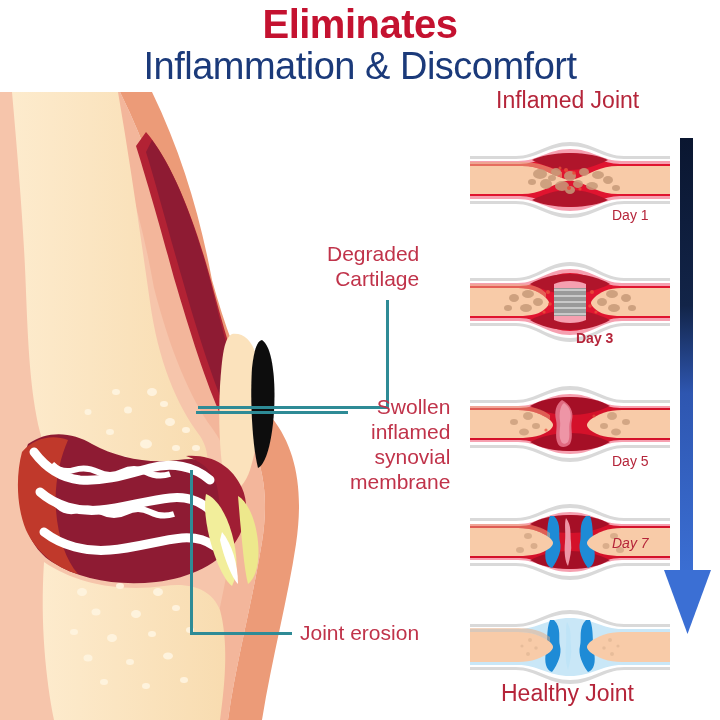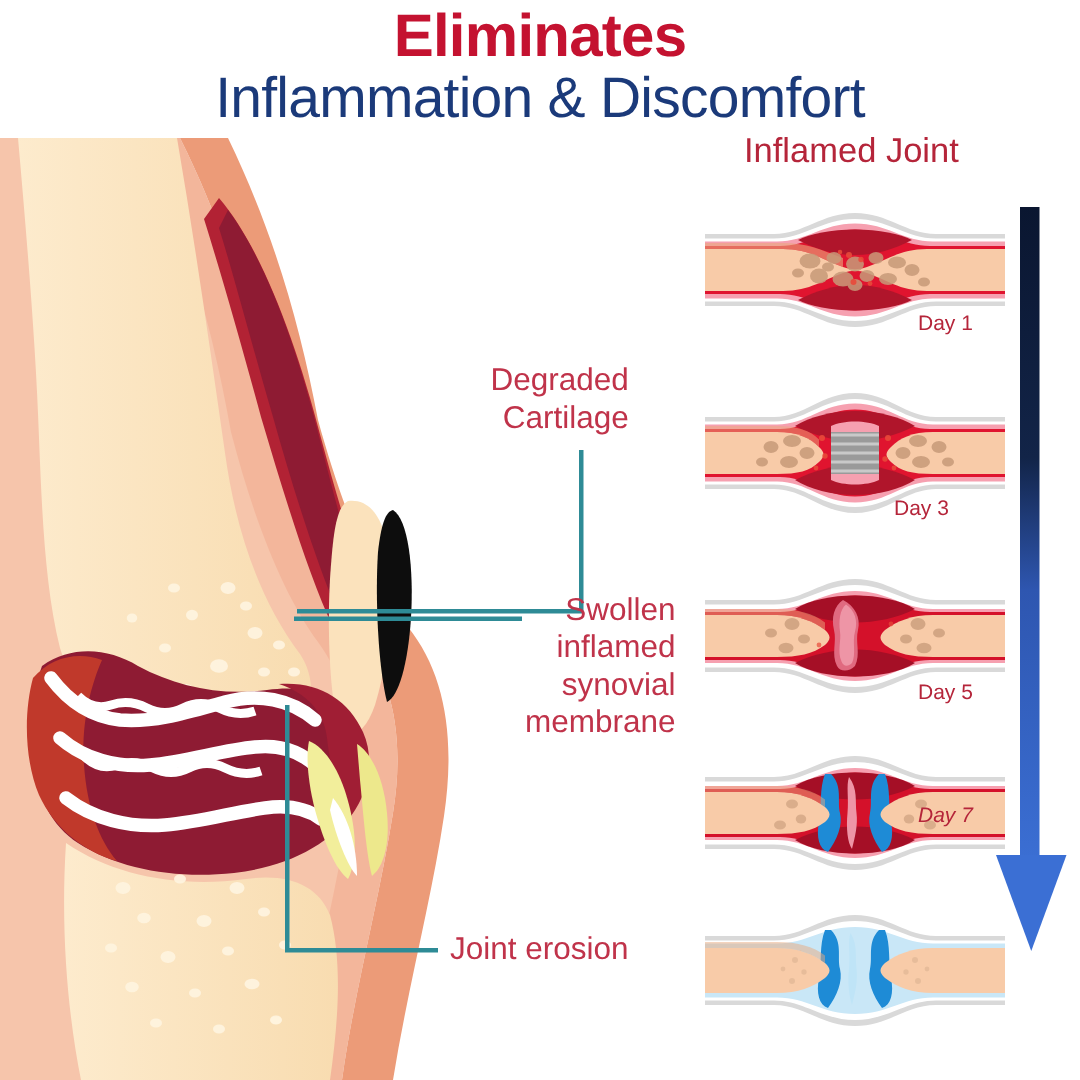"Day 3" #label-day3 { font-weight: none -> bold; left: 596px -> 576px }
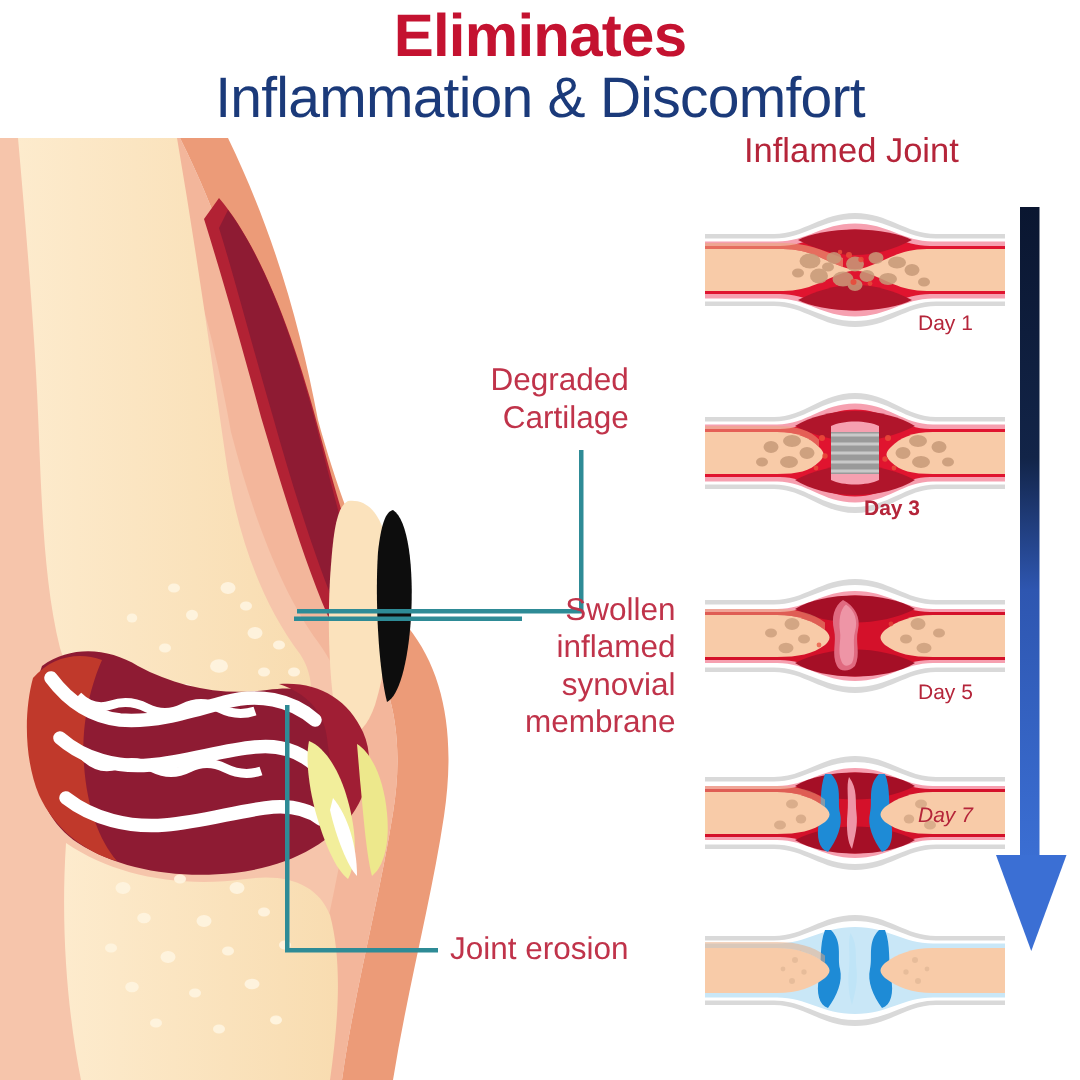"Healthy Joint" div.stage-label { html: none -> <div>Healthy Joint</div> }
